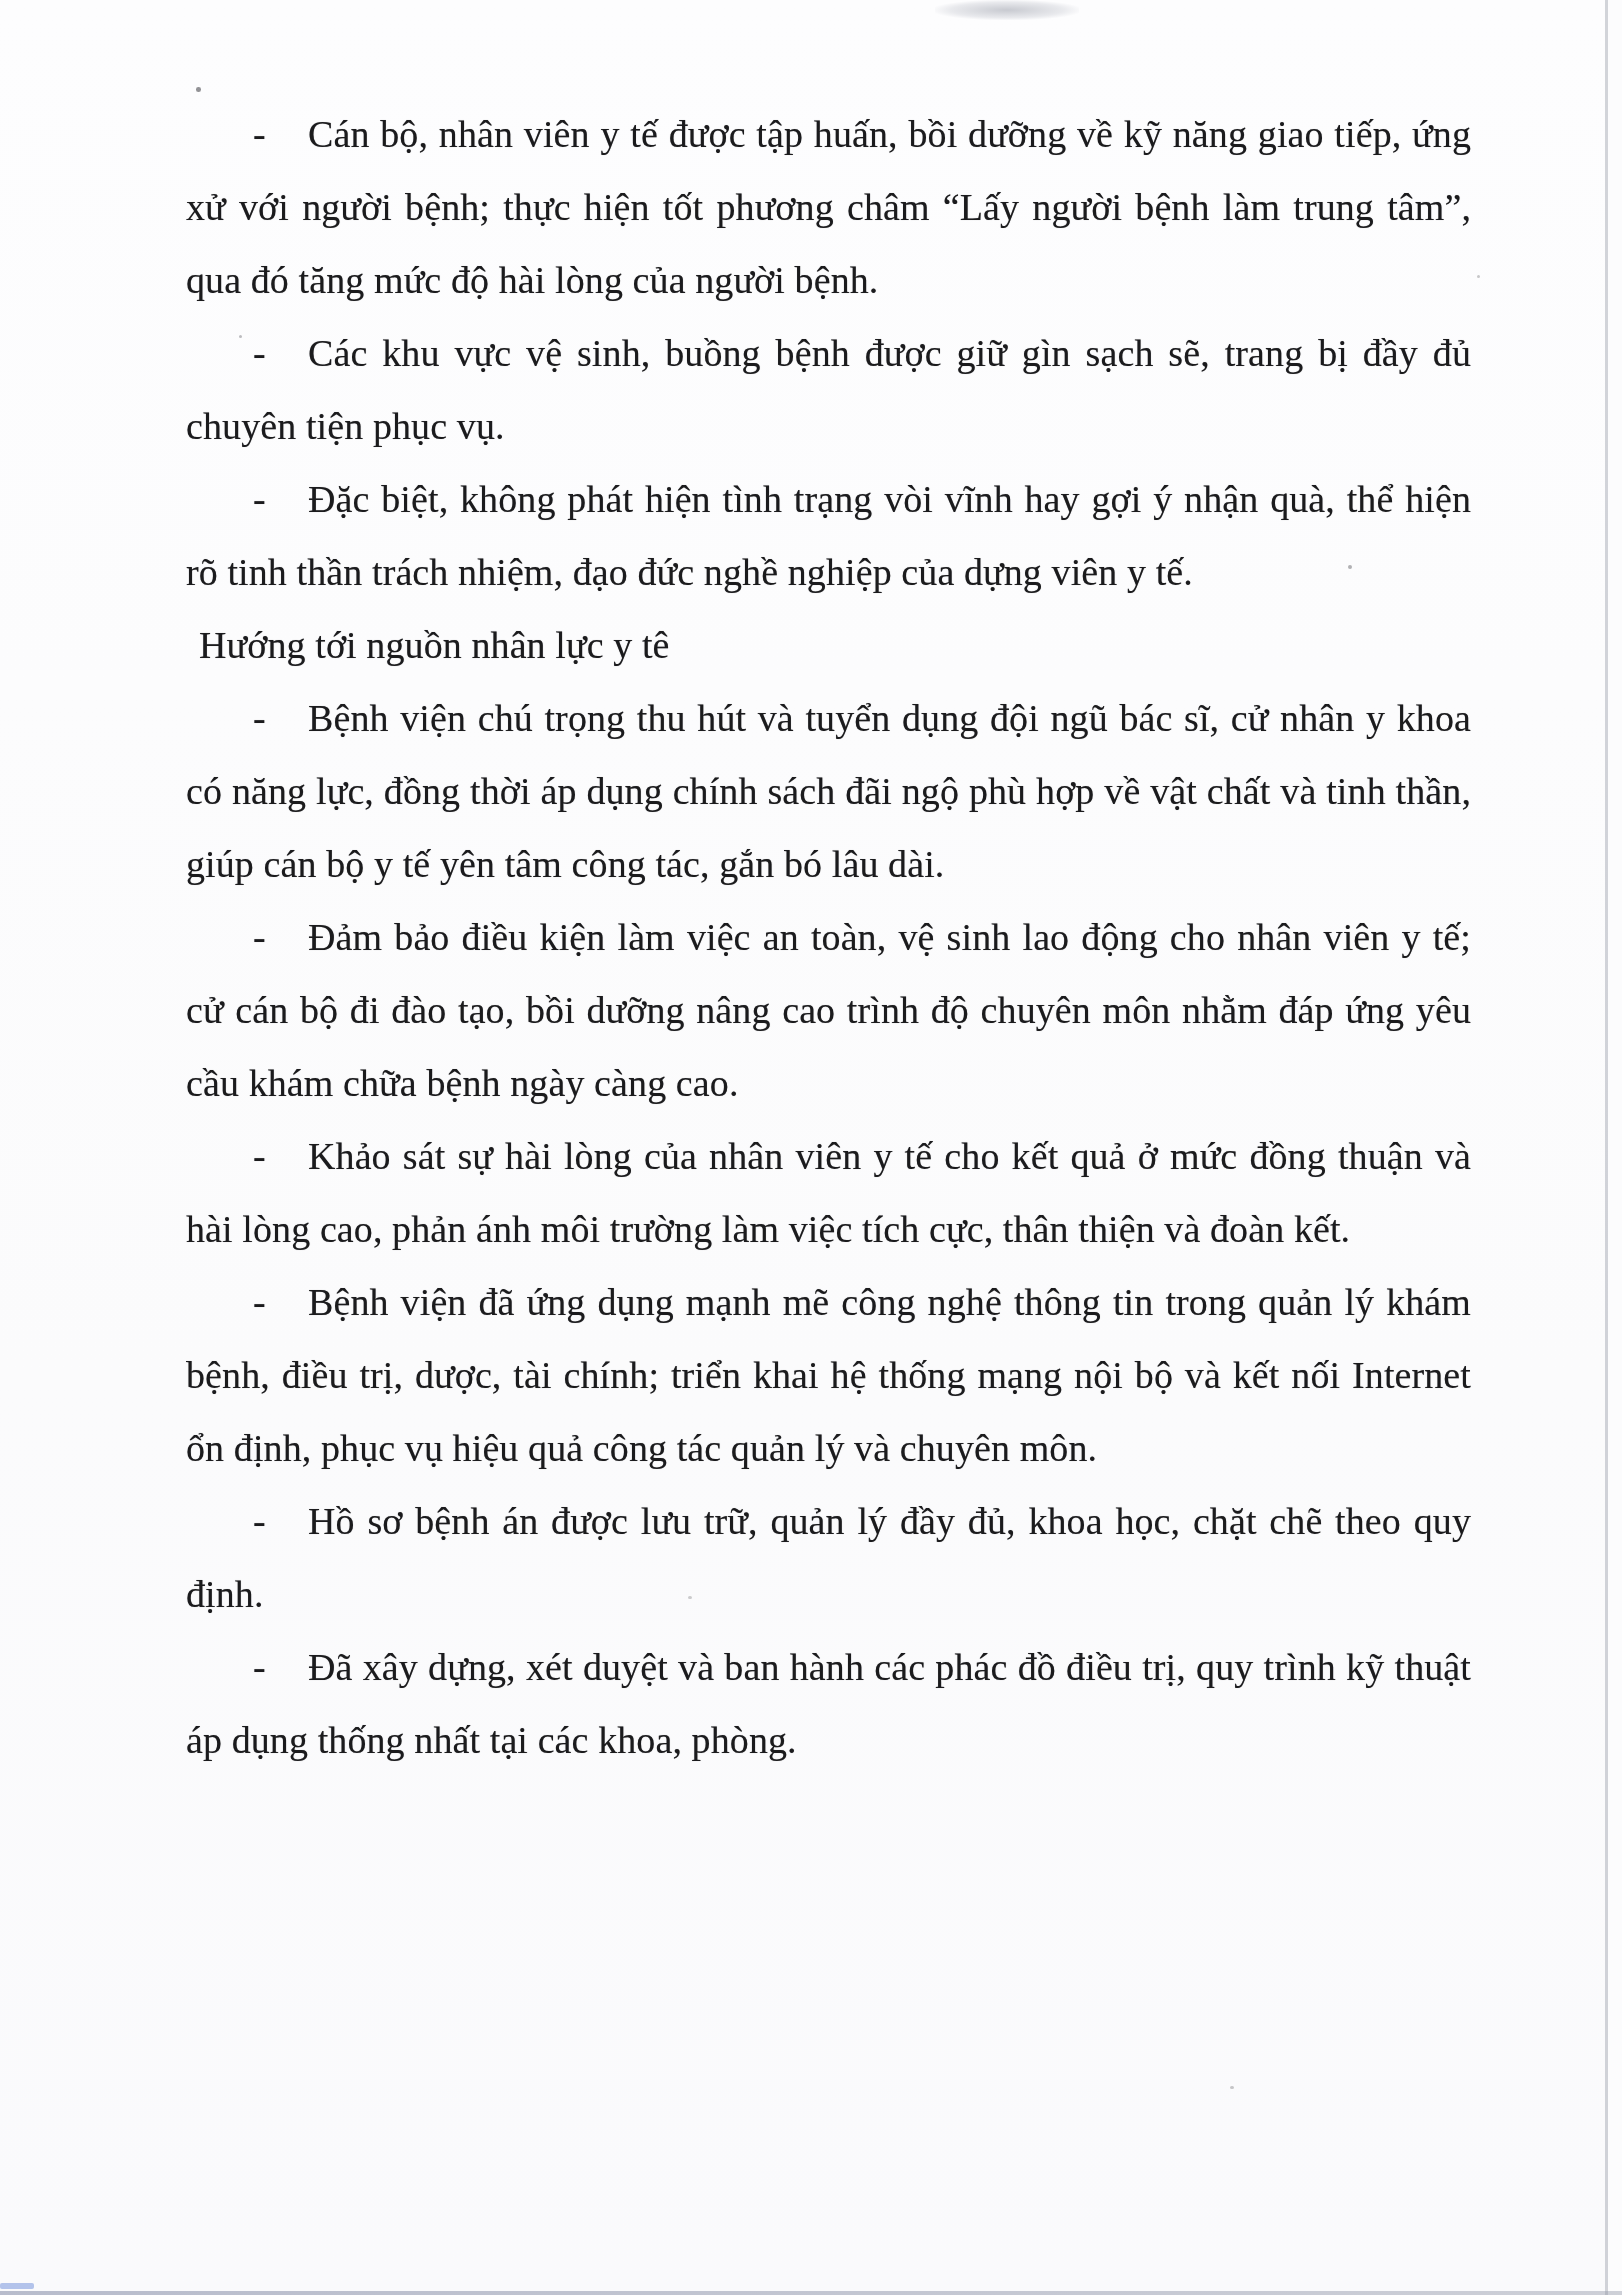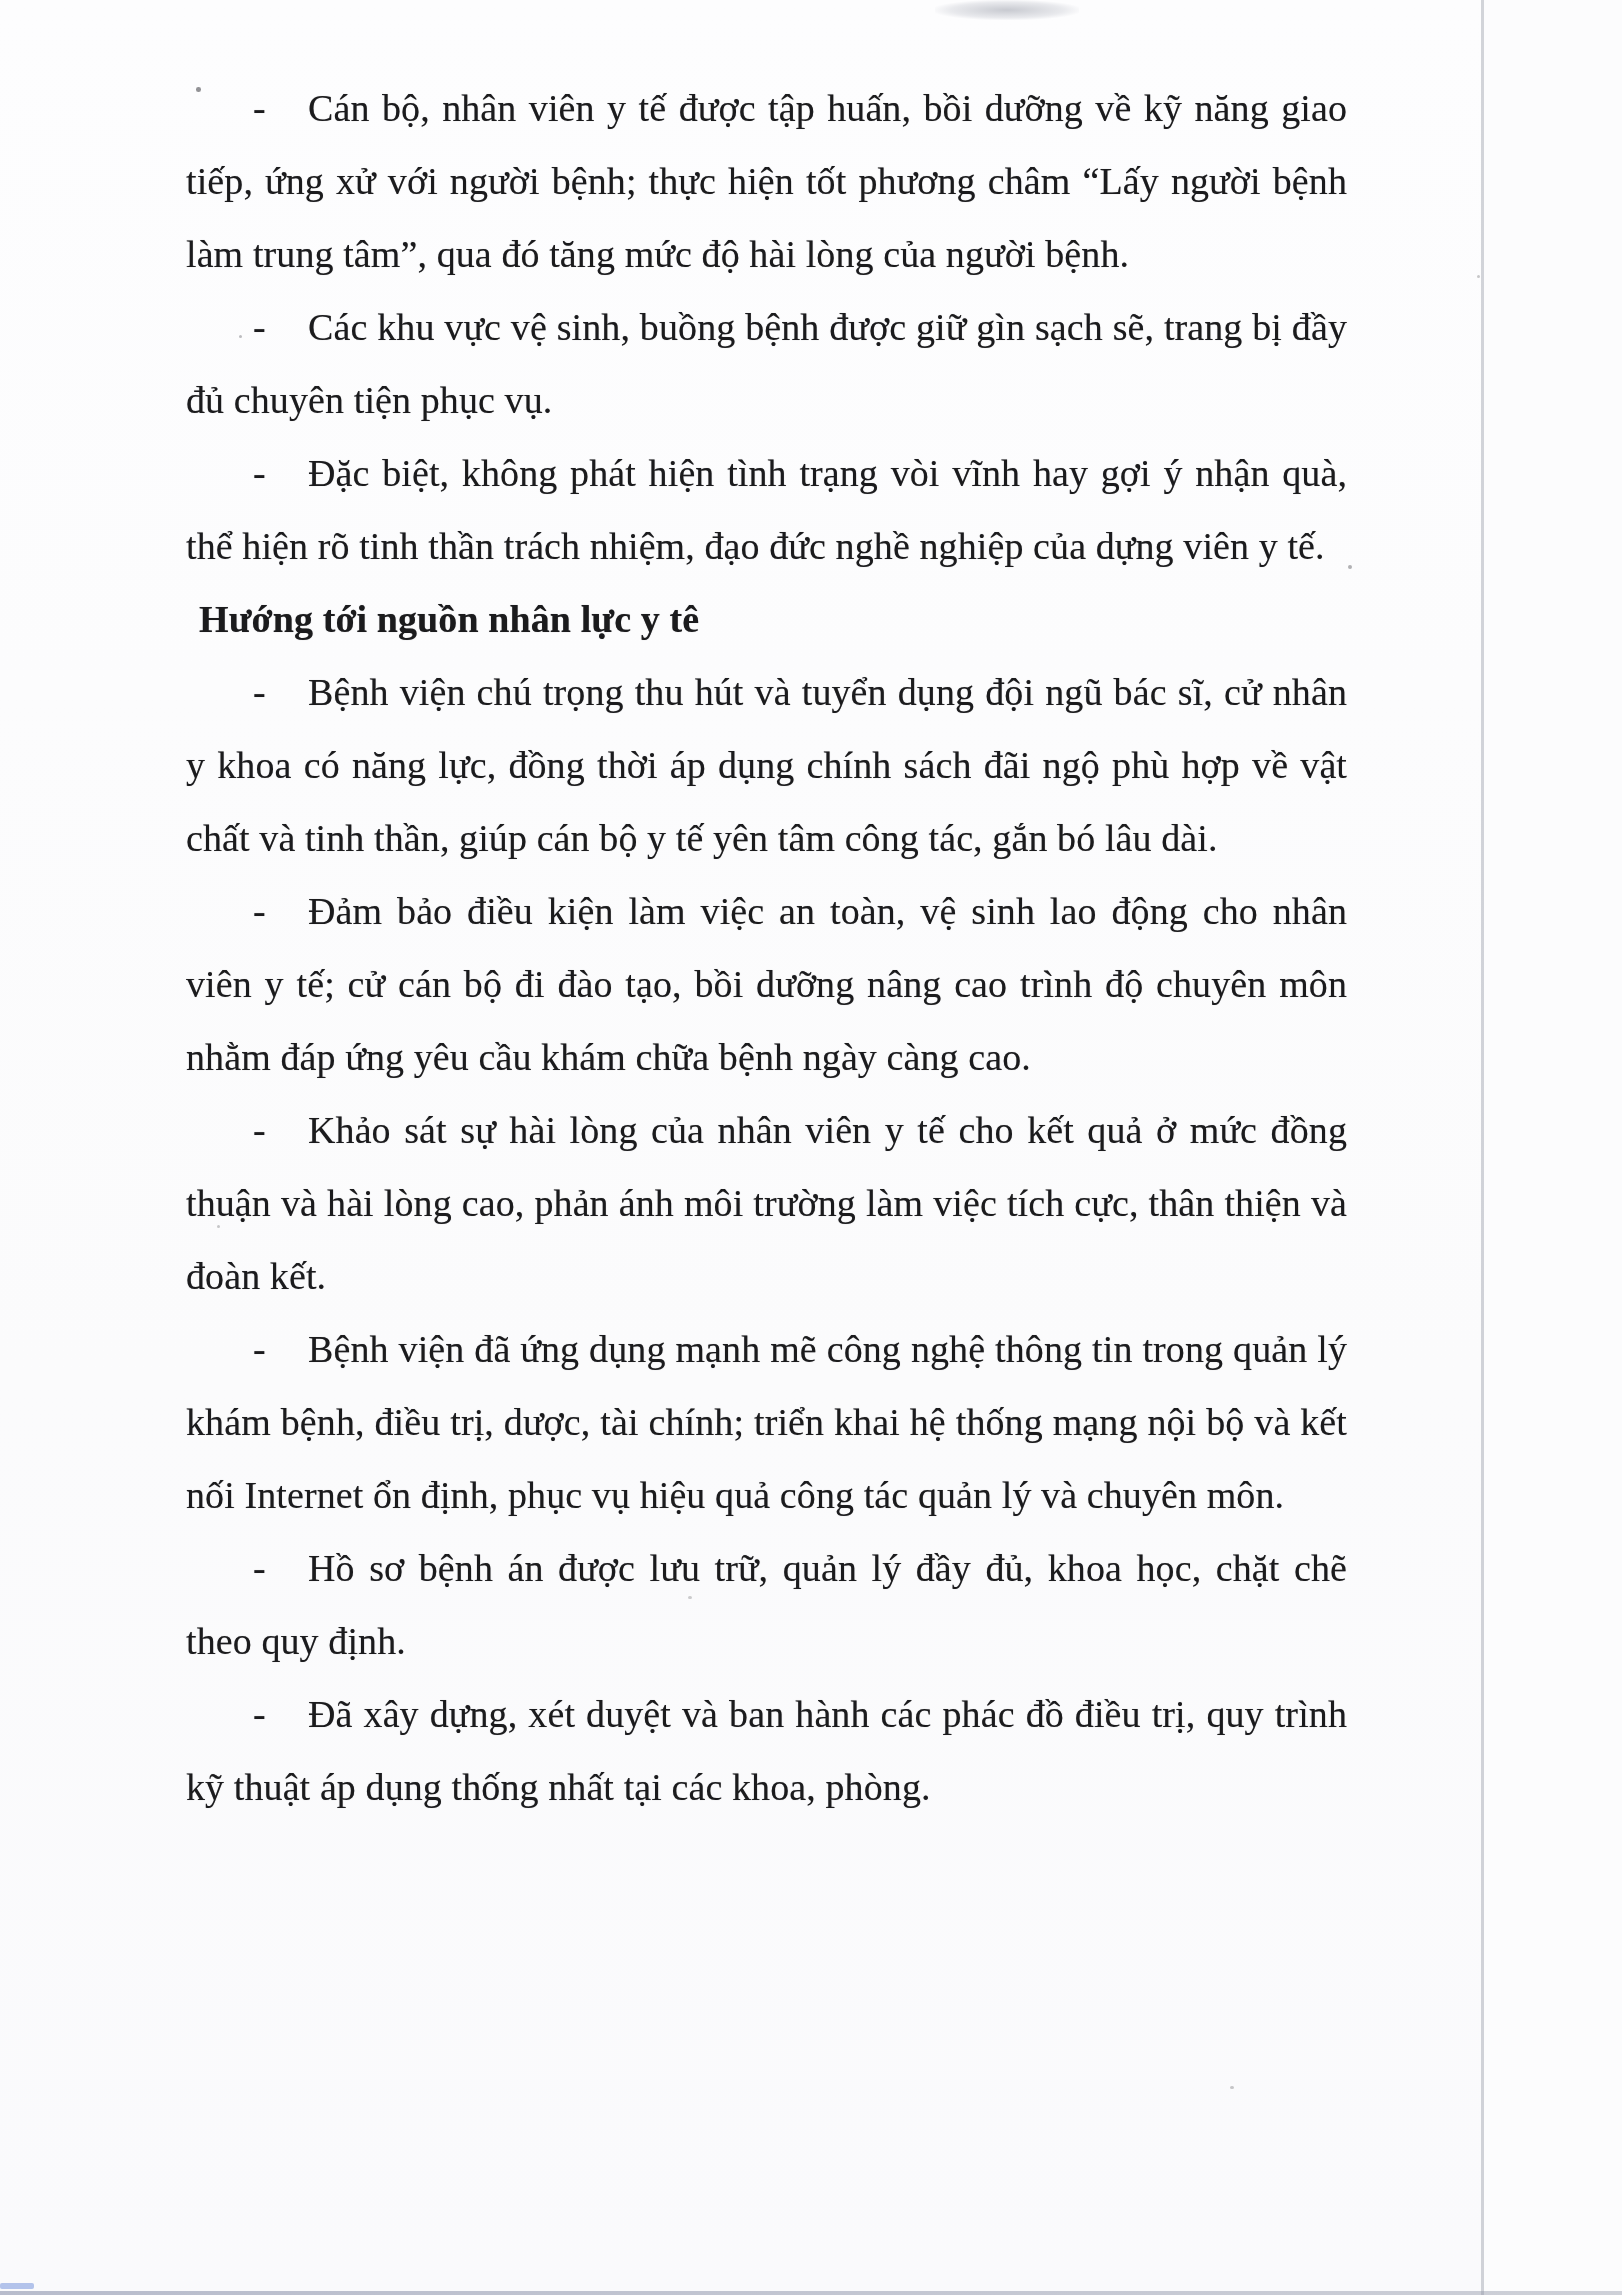"- Cán bộ, nhân viên" .doc-page { padding: 72px 137px 0 186px -> 98px 137px 0 186px; width: 1484px -> 1608px }
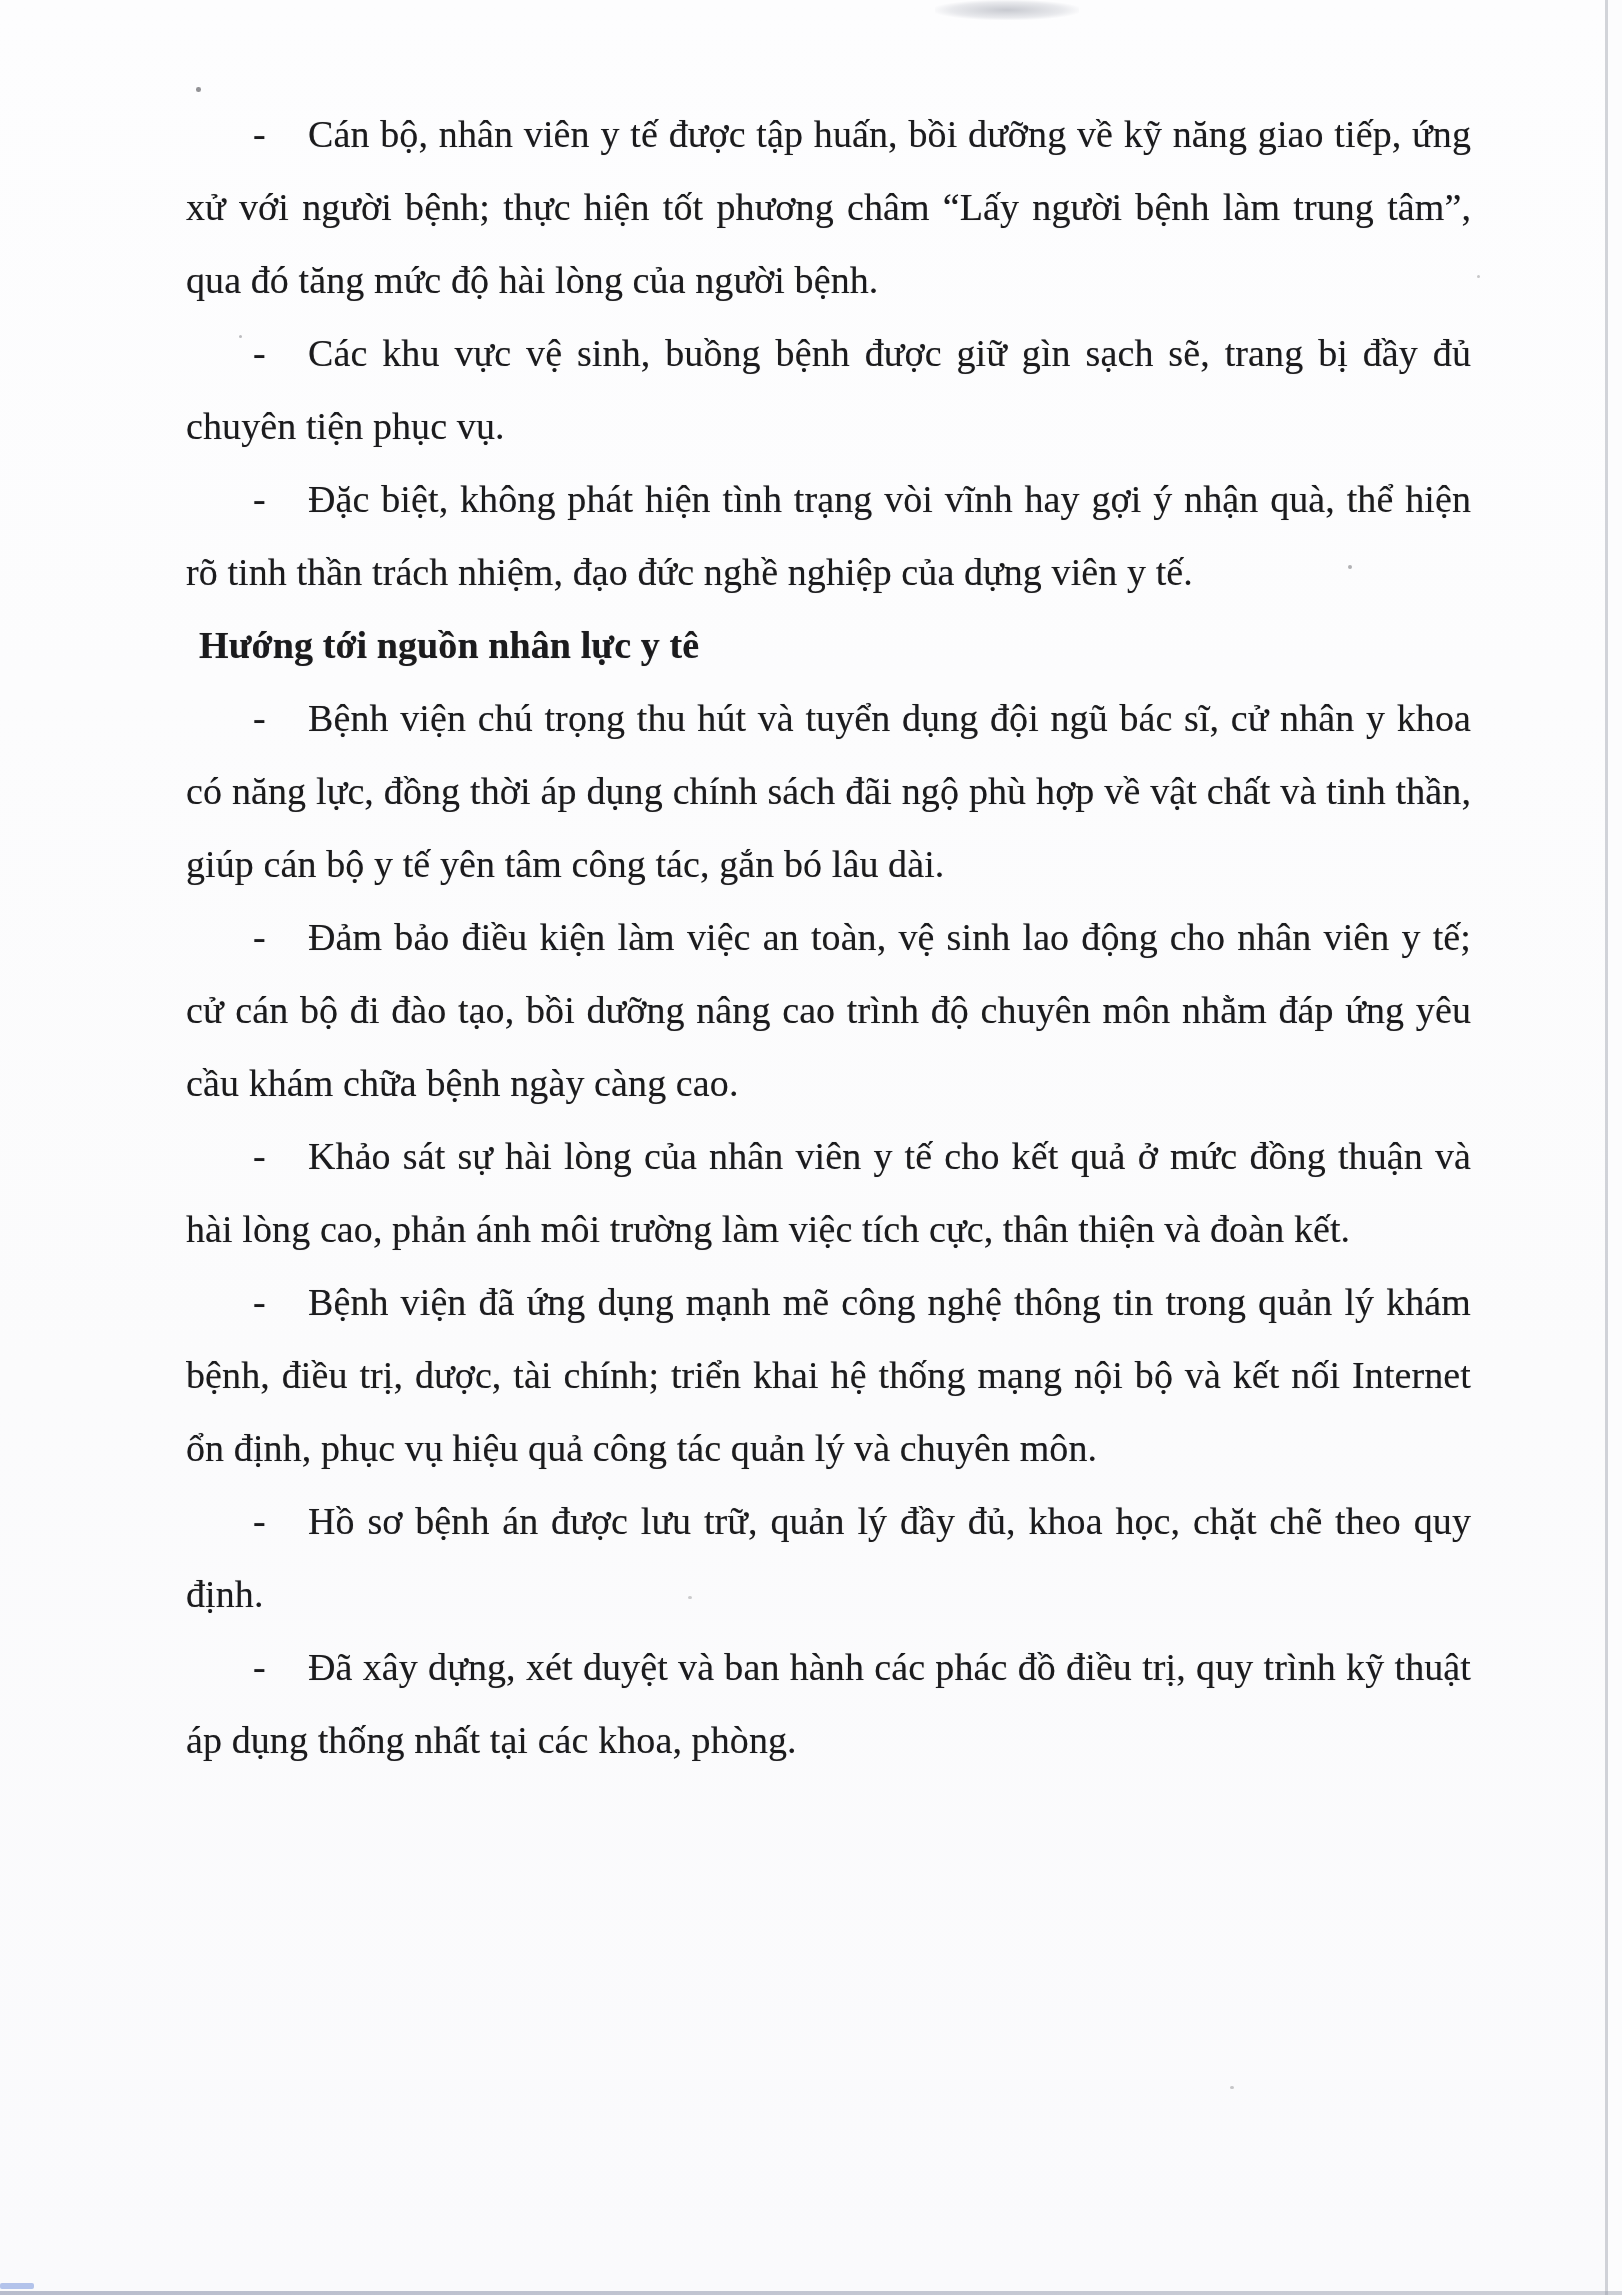"Hướng tới nguồn nhân lực" h3.section-heading { font-weight: bold -> normal }
